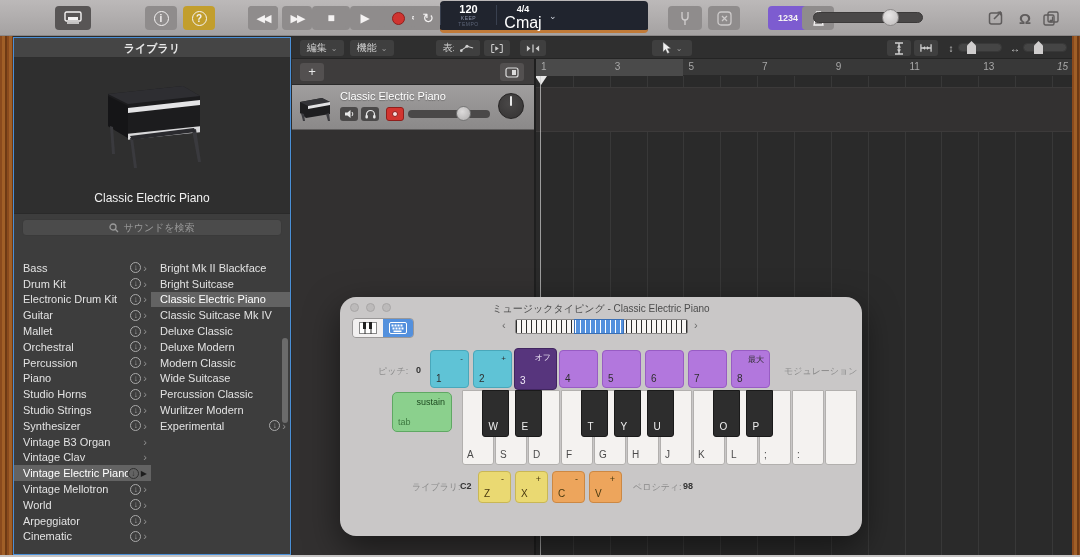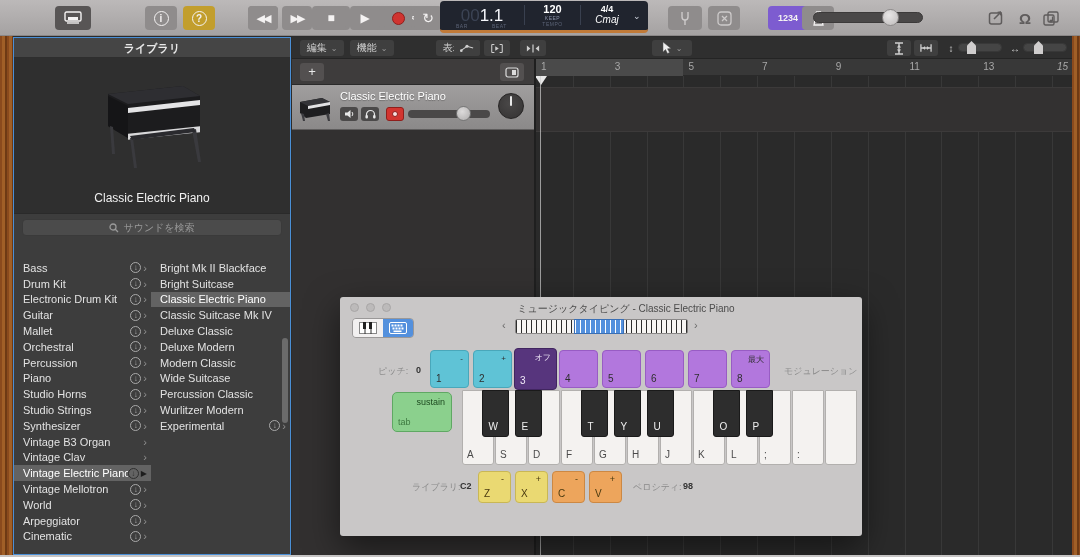"00" div.lcd-sec { html: <div> <span>00</span> <span>1.1</span> <span>BAR</span> <span>BEAT</span> </div> -> none }
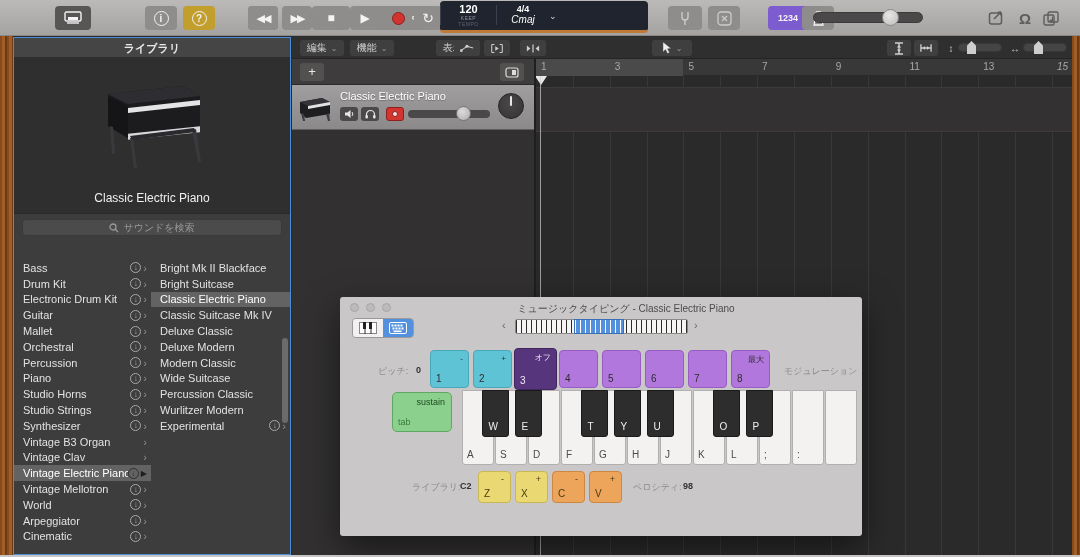"Cmaj" .lcd-sig .key { font-size: 10px -> 16px; font-style: italic -> none }
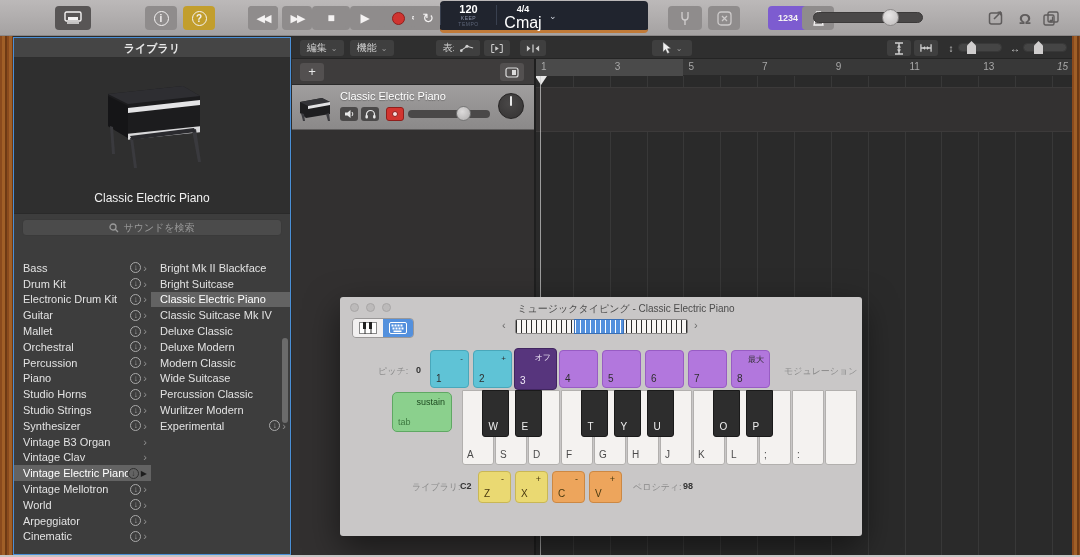"ミュージックタイピング - Classic Electric Piano" .mt-window { border-radius: 3px -> 16px; padding-left: 25px -> none }
